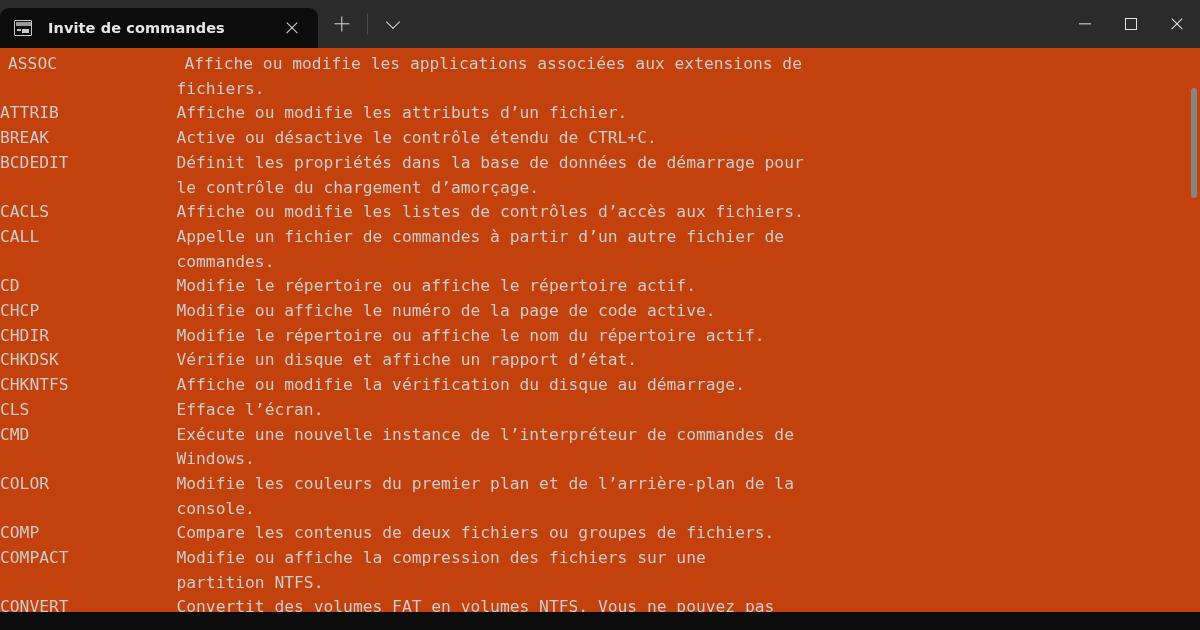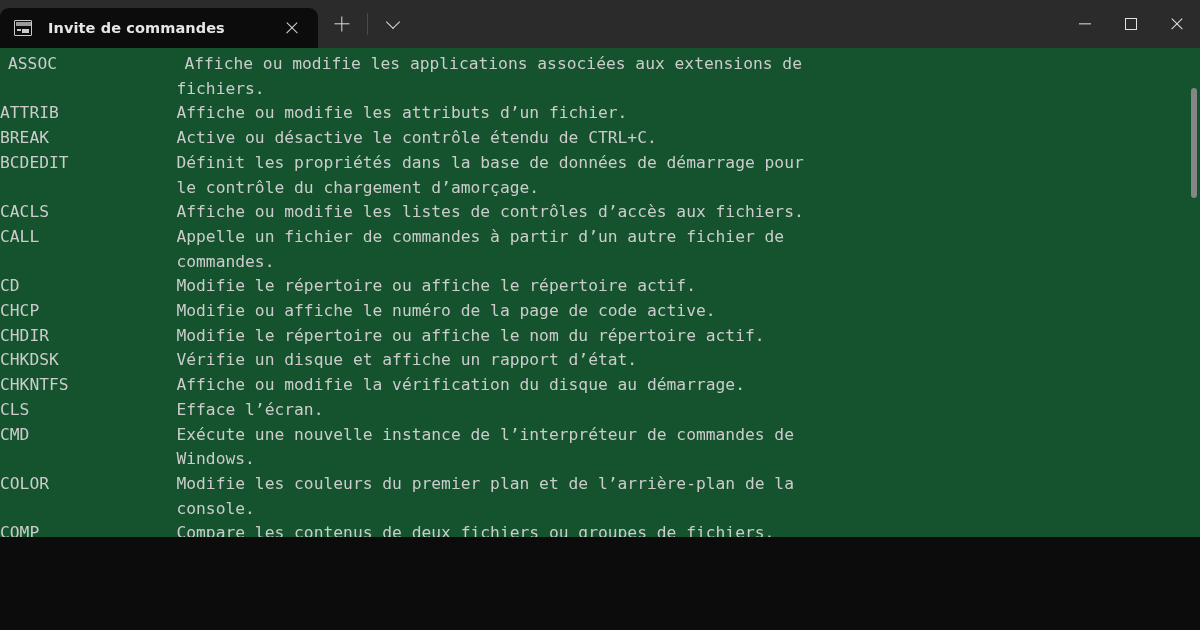"Invite de commandes" .window { height: 537px -> 612px }
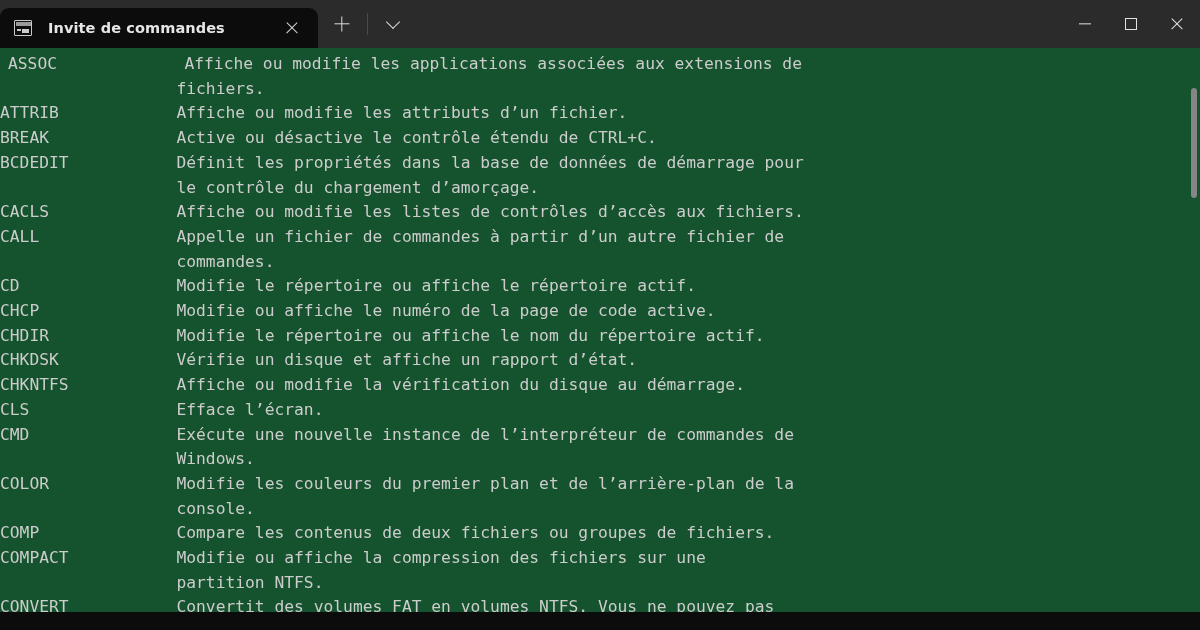"ASSOC Affiche ou modifie les" .terminal { background: #14532d -> #c2410c }
